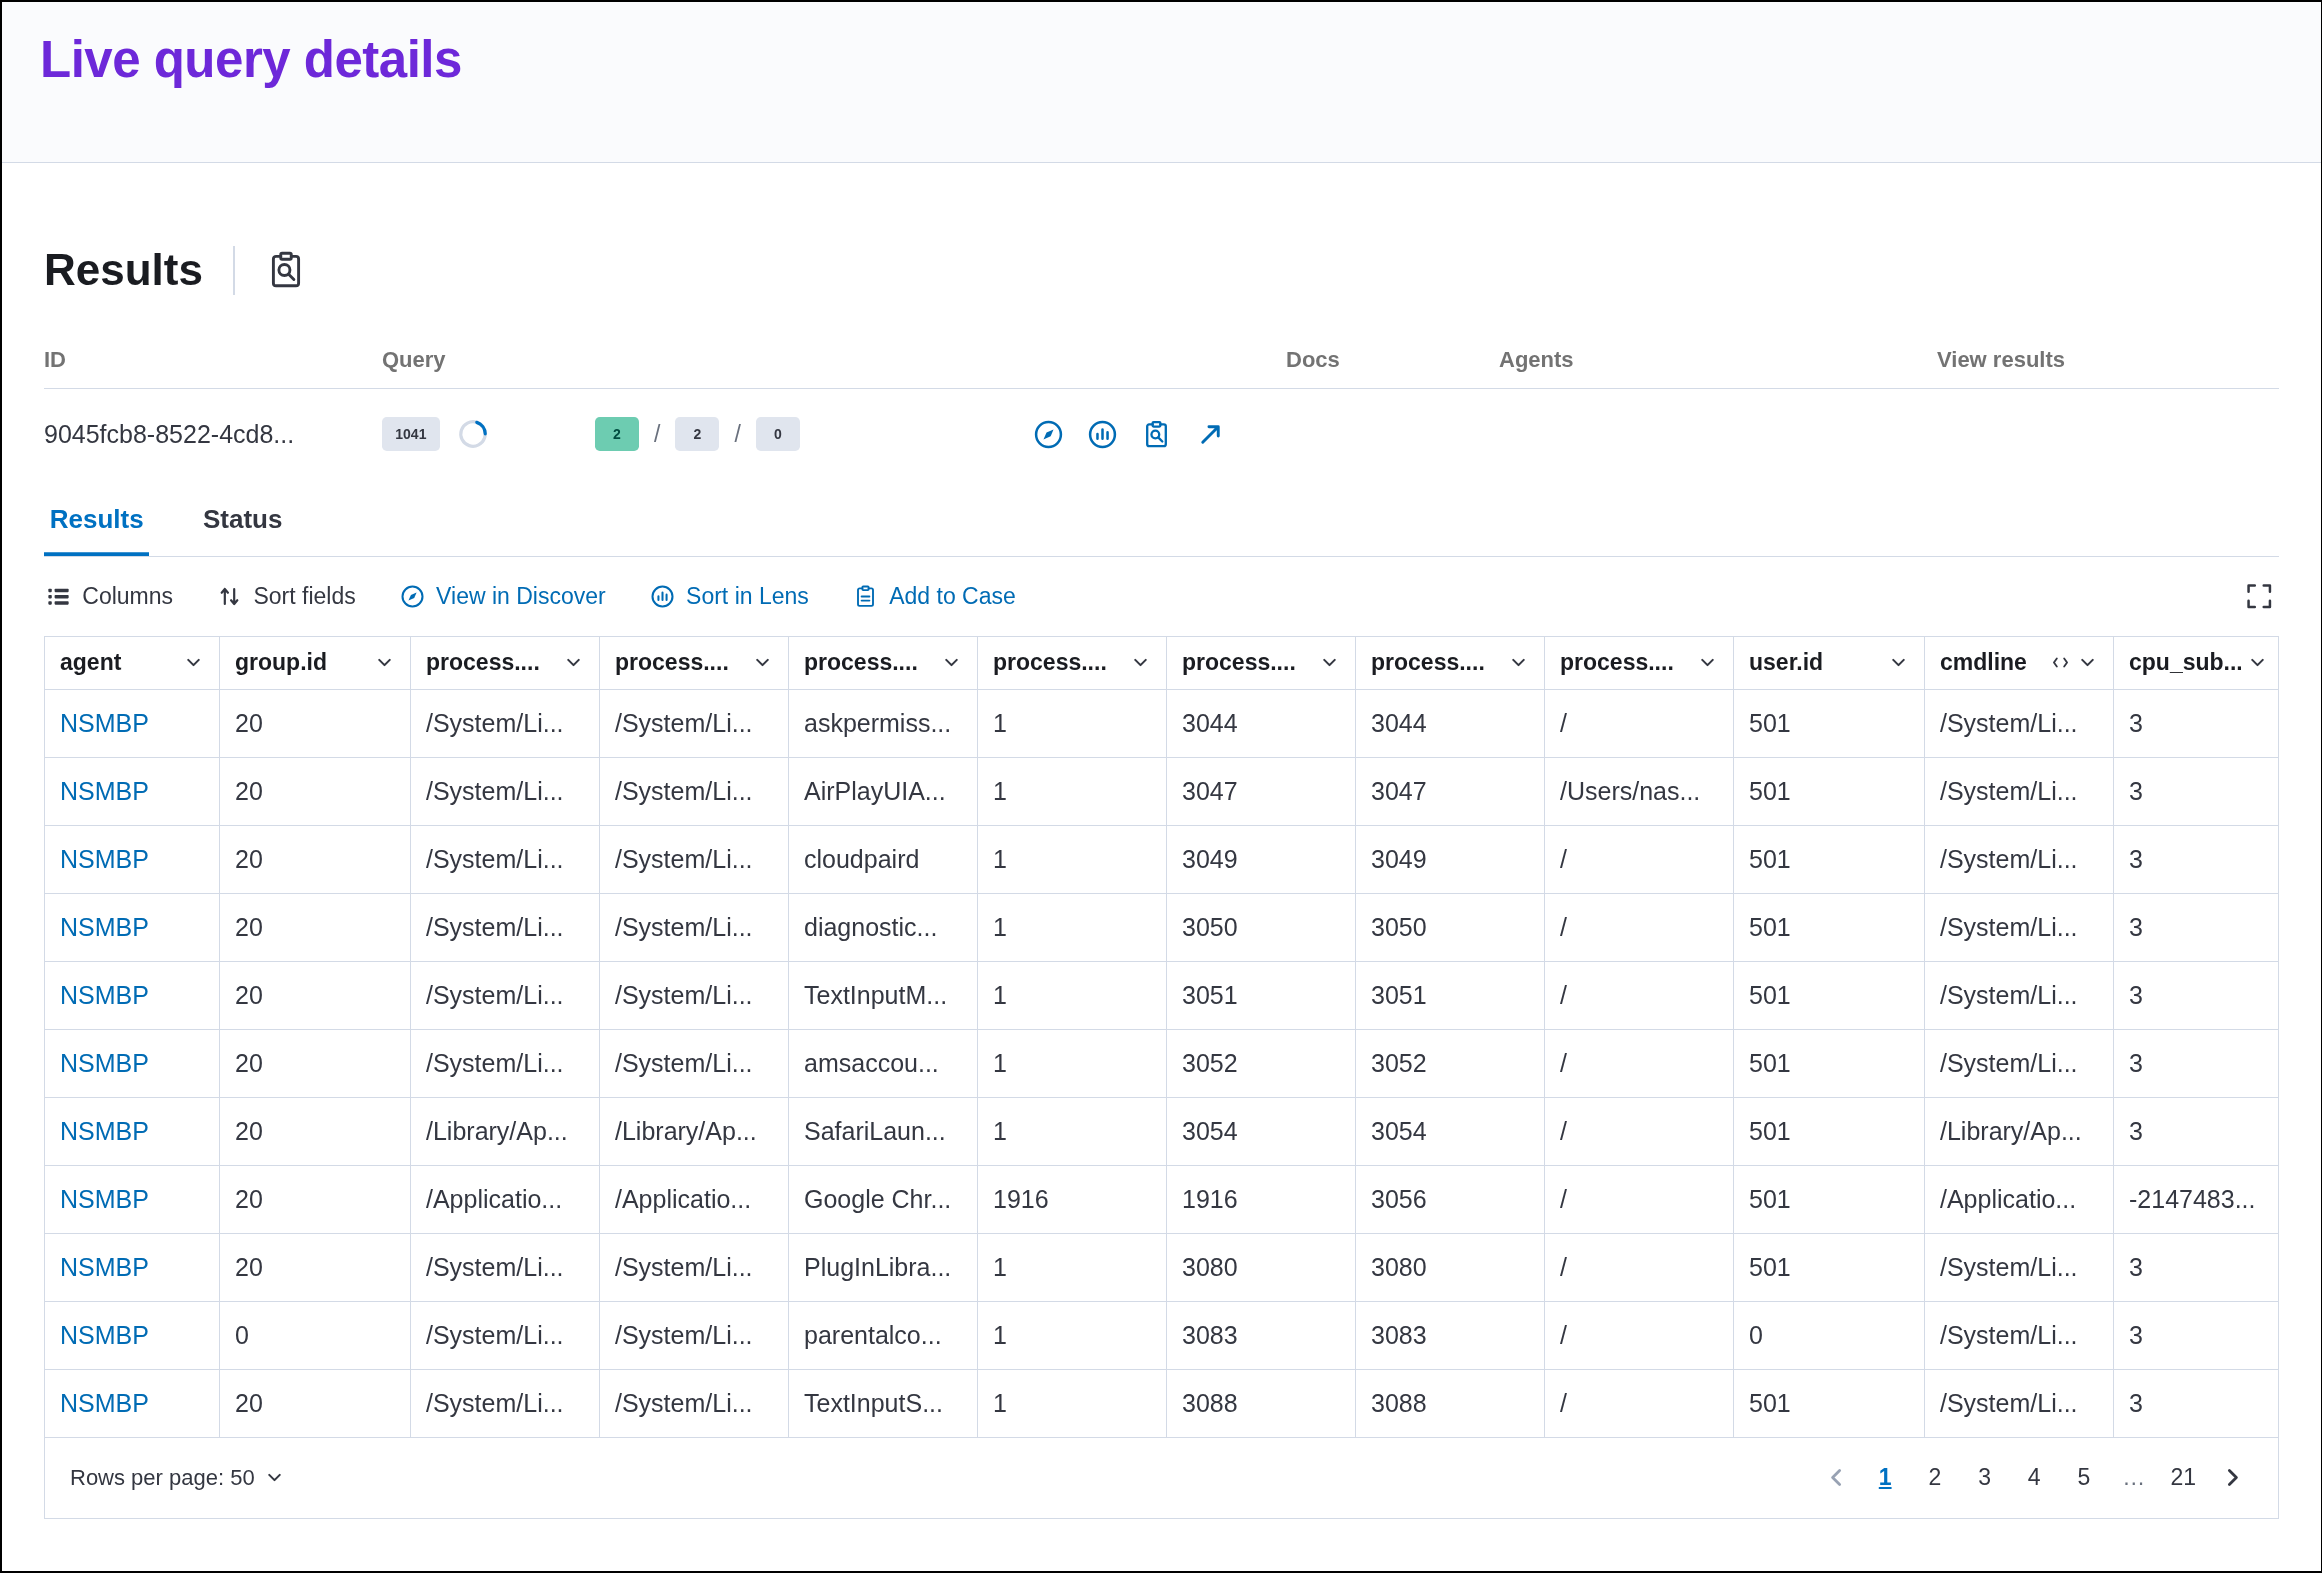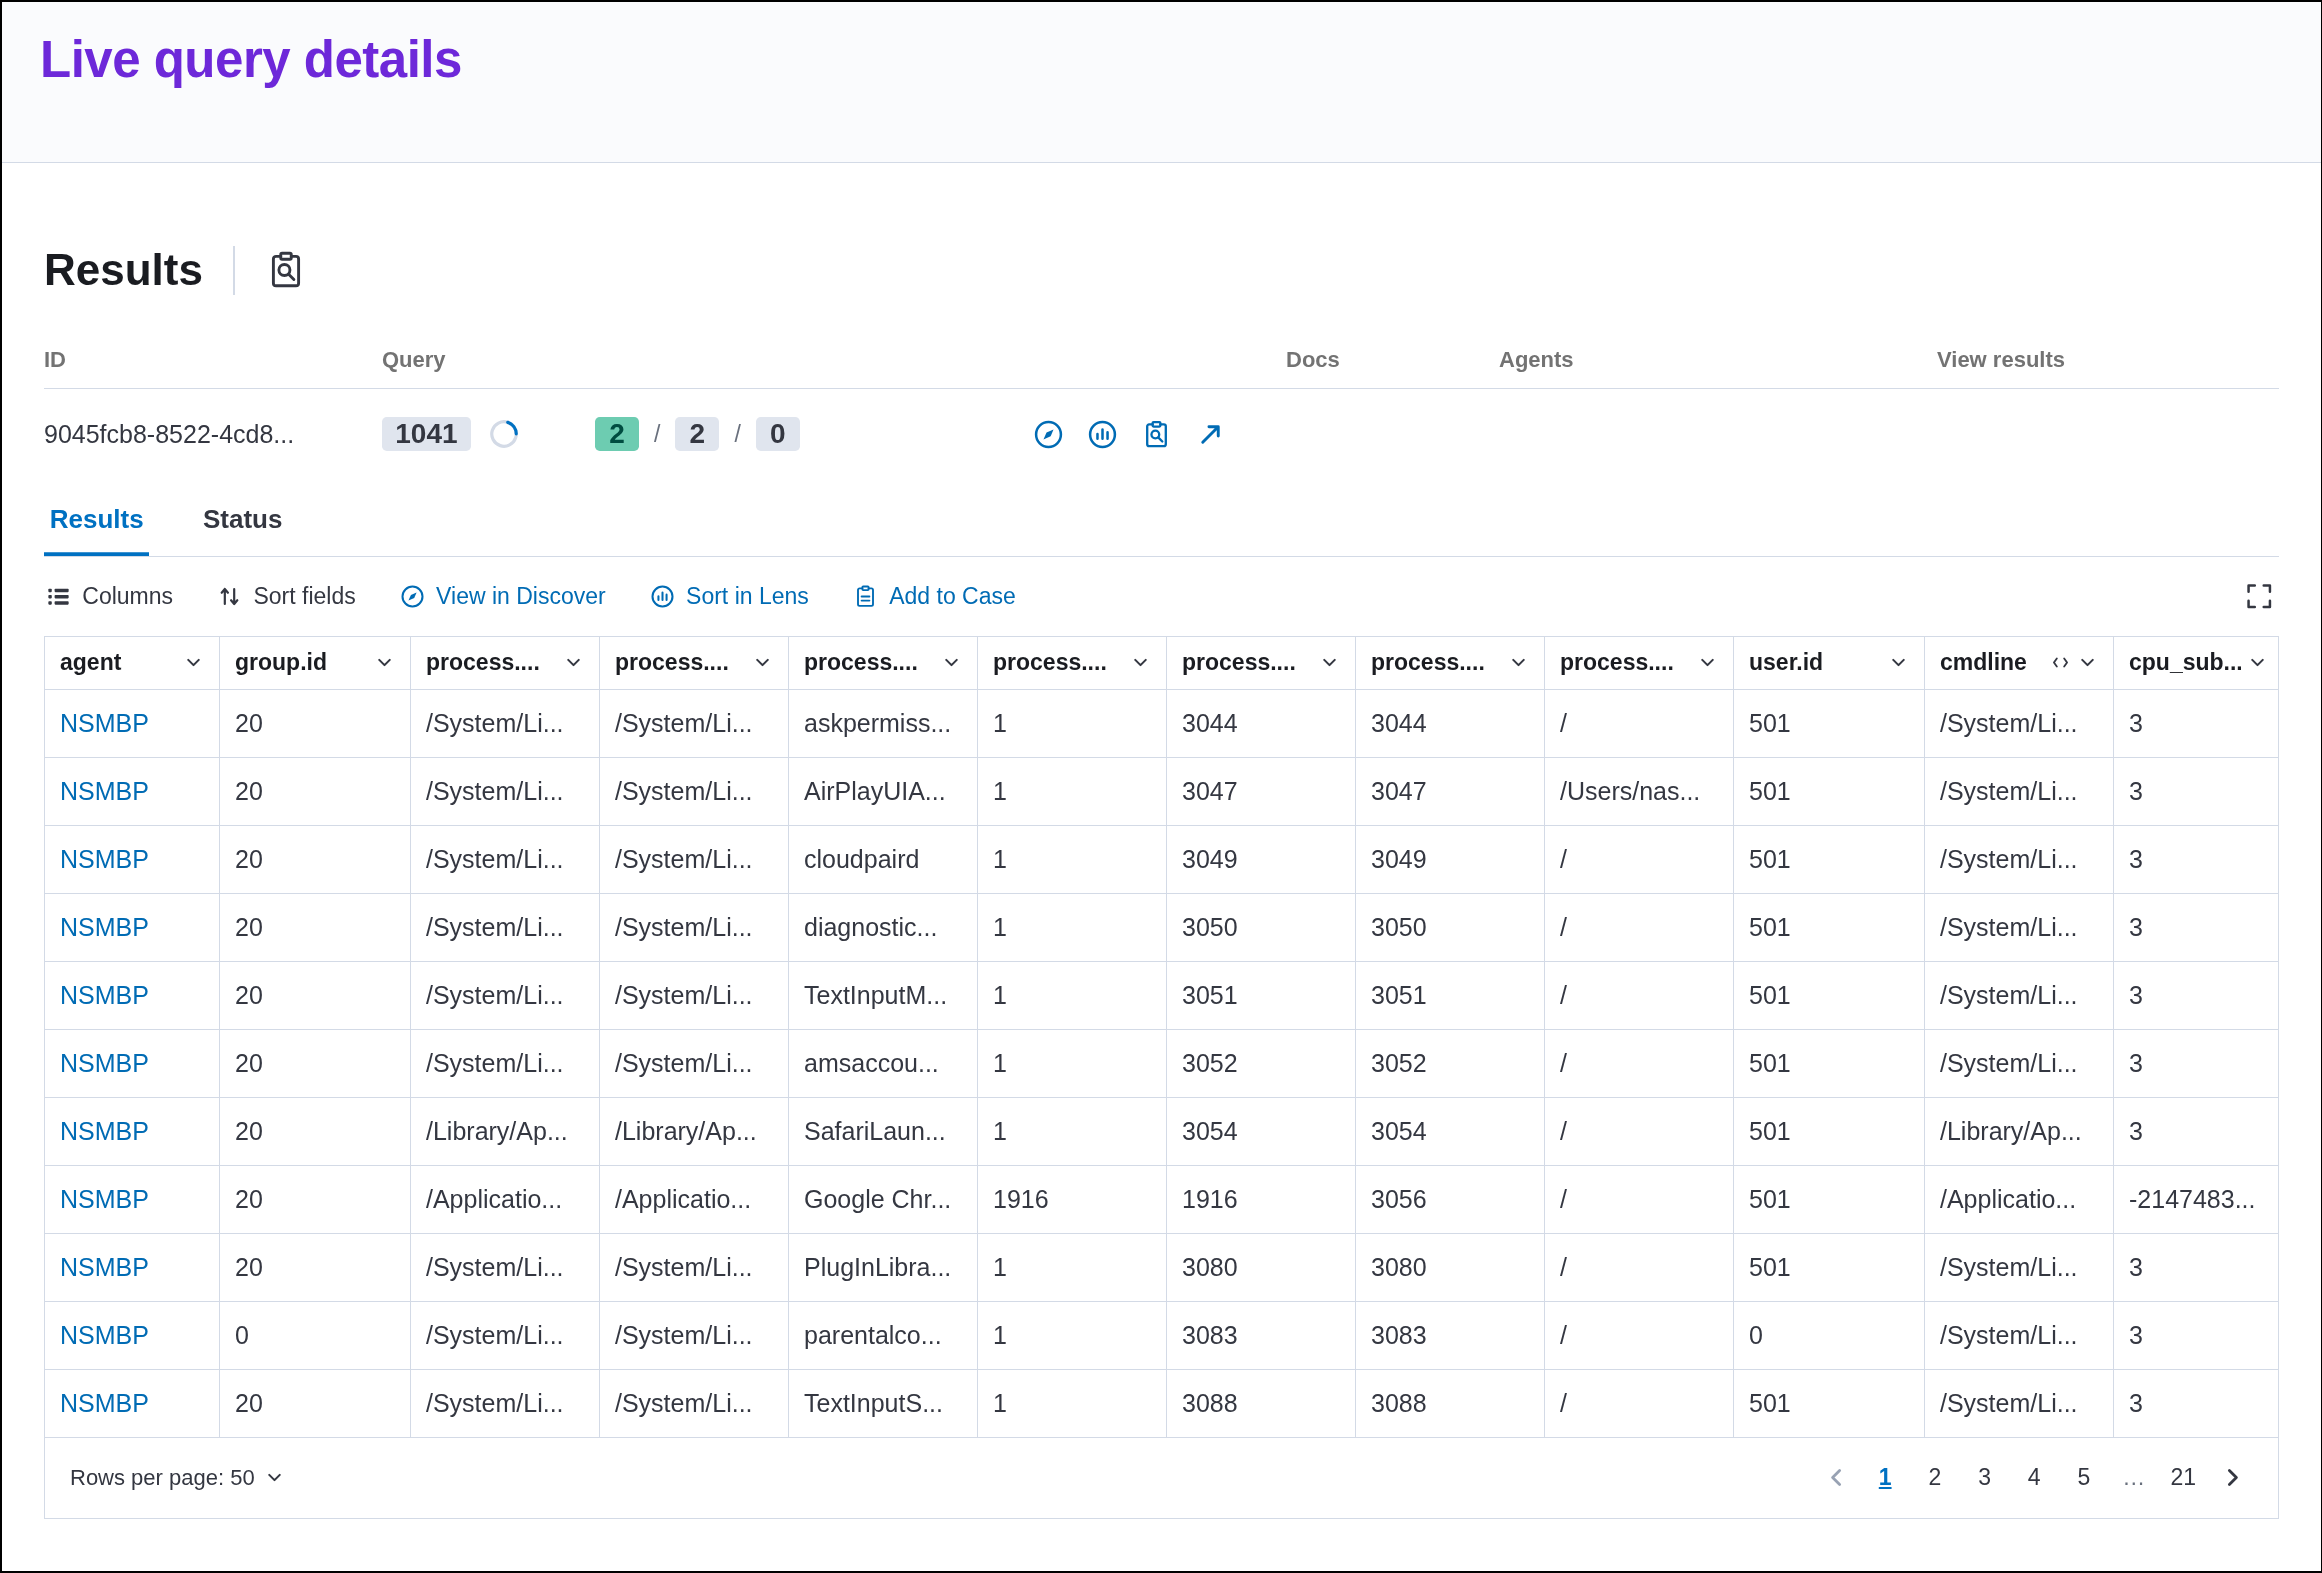"1041" .badge { font-size: 28px -> 14px }
